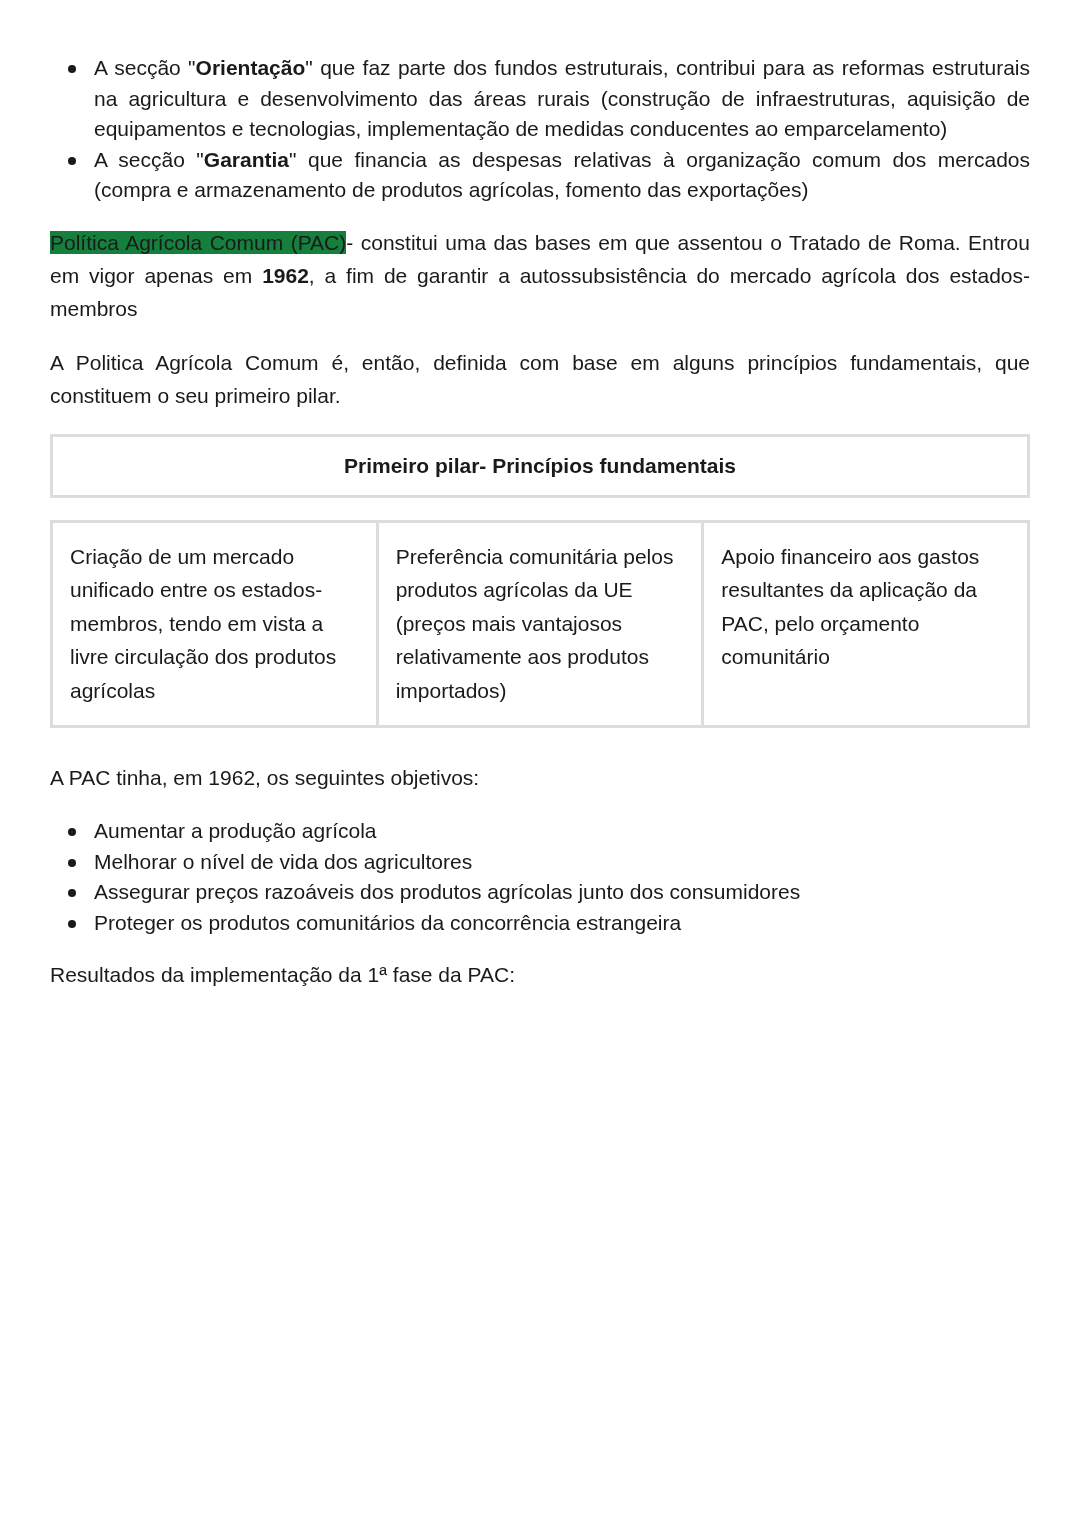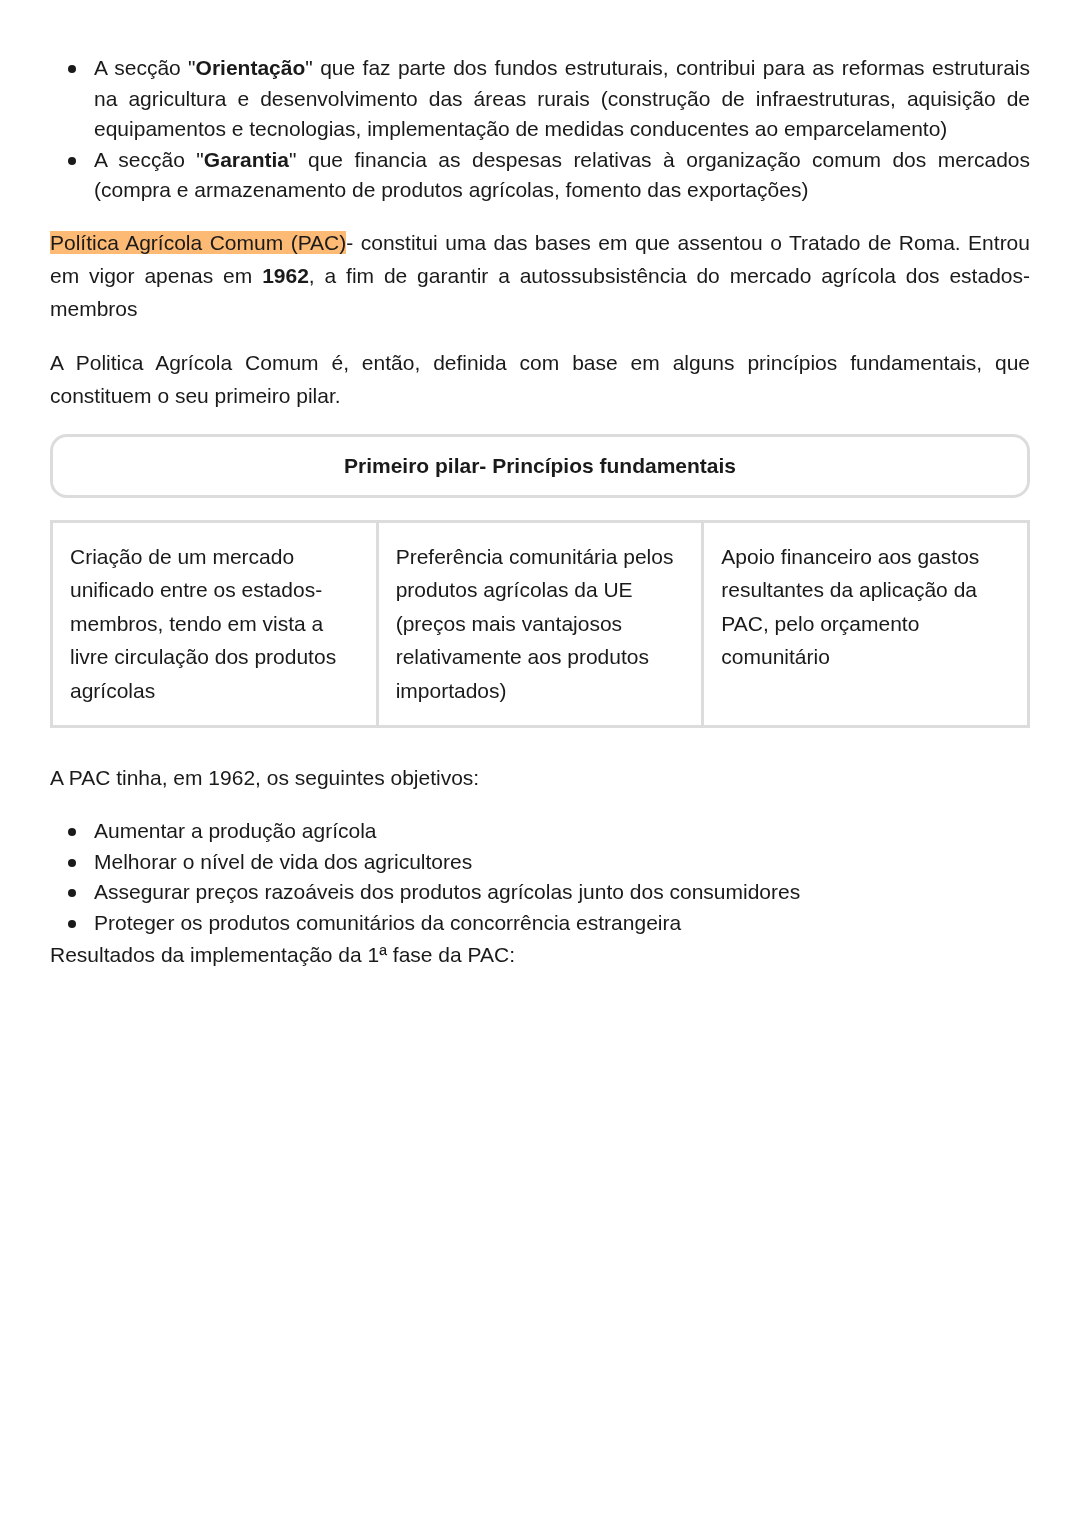"Política Agrícola Comum (PAC)" .hl { background: #fdba74 -> #15803d }
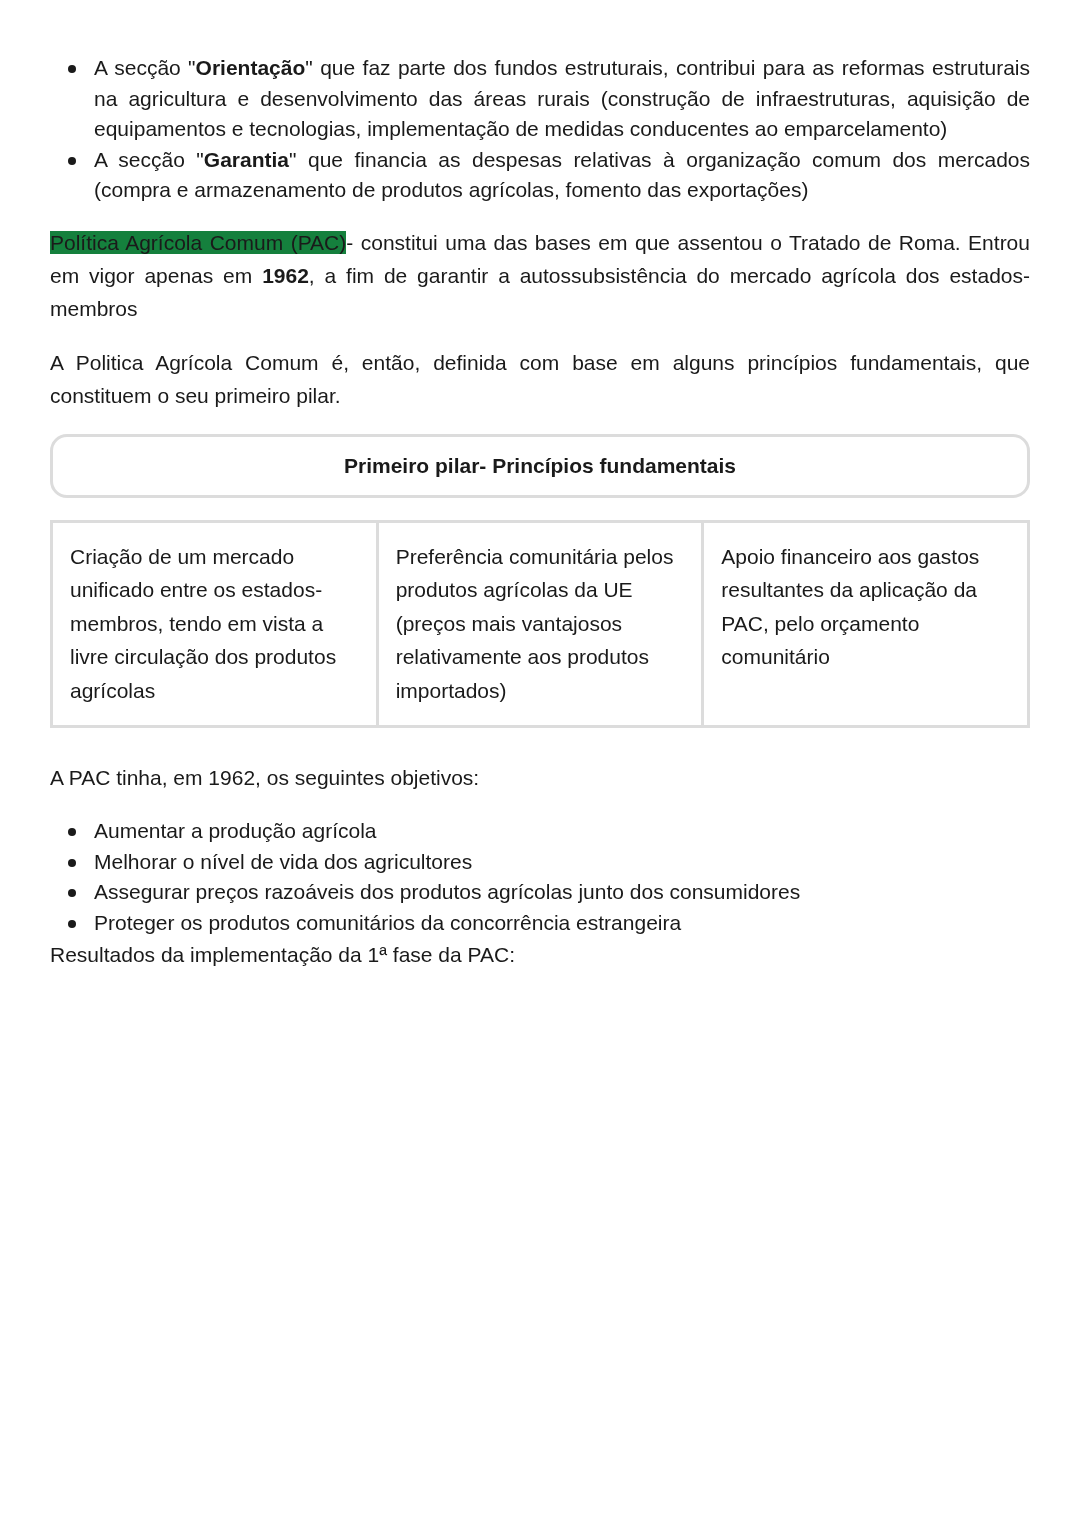"Primeiro pilar- Princípios fundamentais" div.box-title { border-radius: 17px -> none }
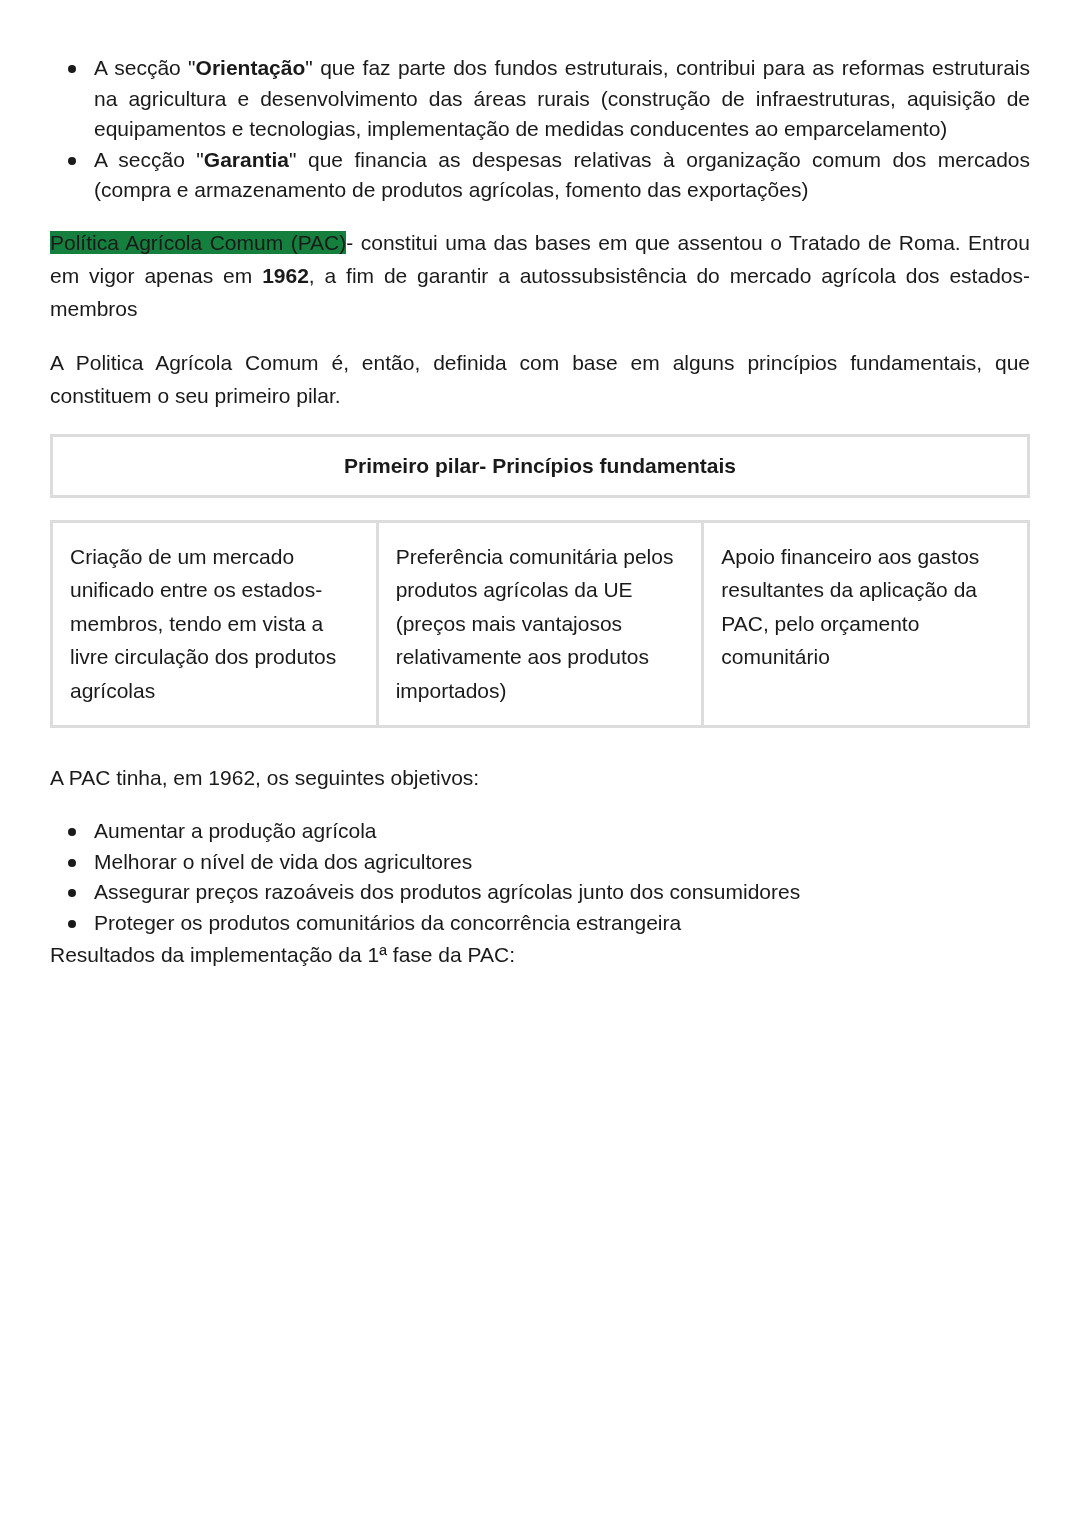"Resultados da implementação da 1ª" p { margin-top: none -> 20px }
